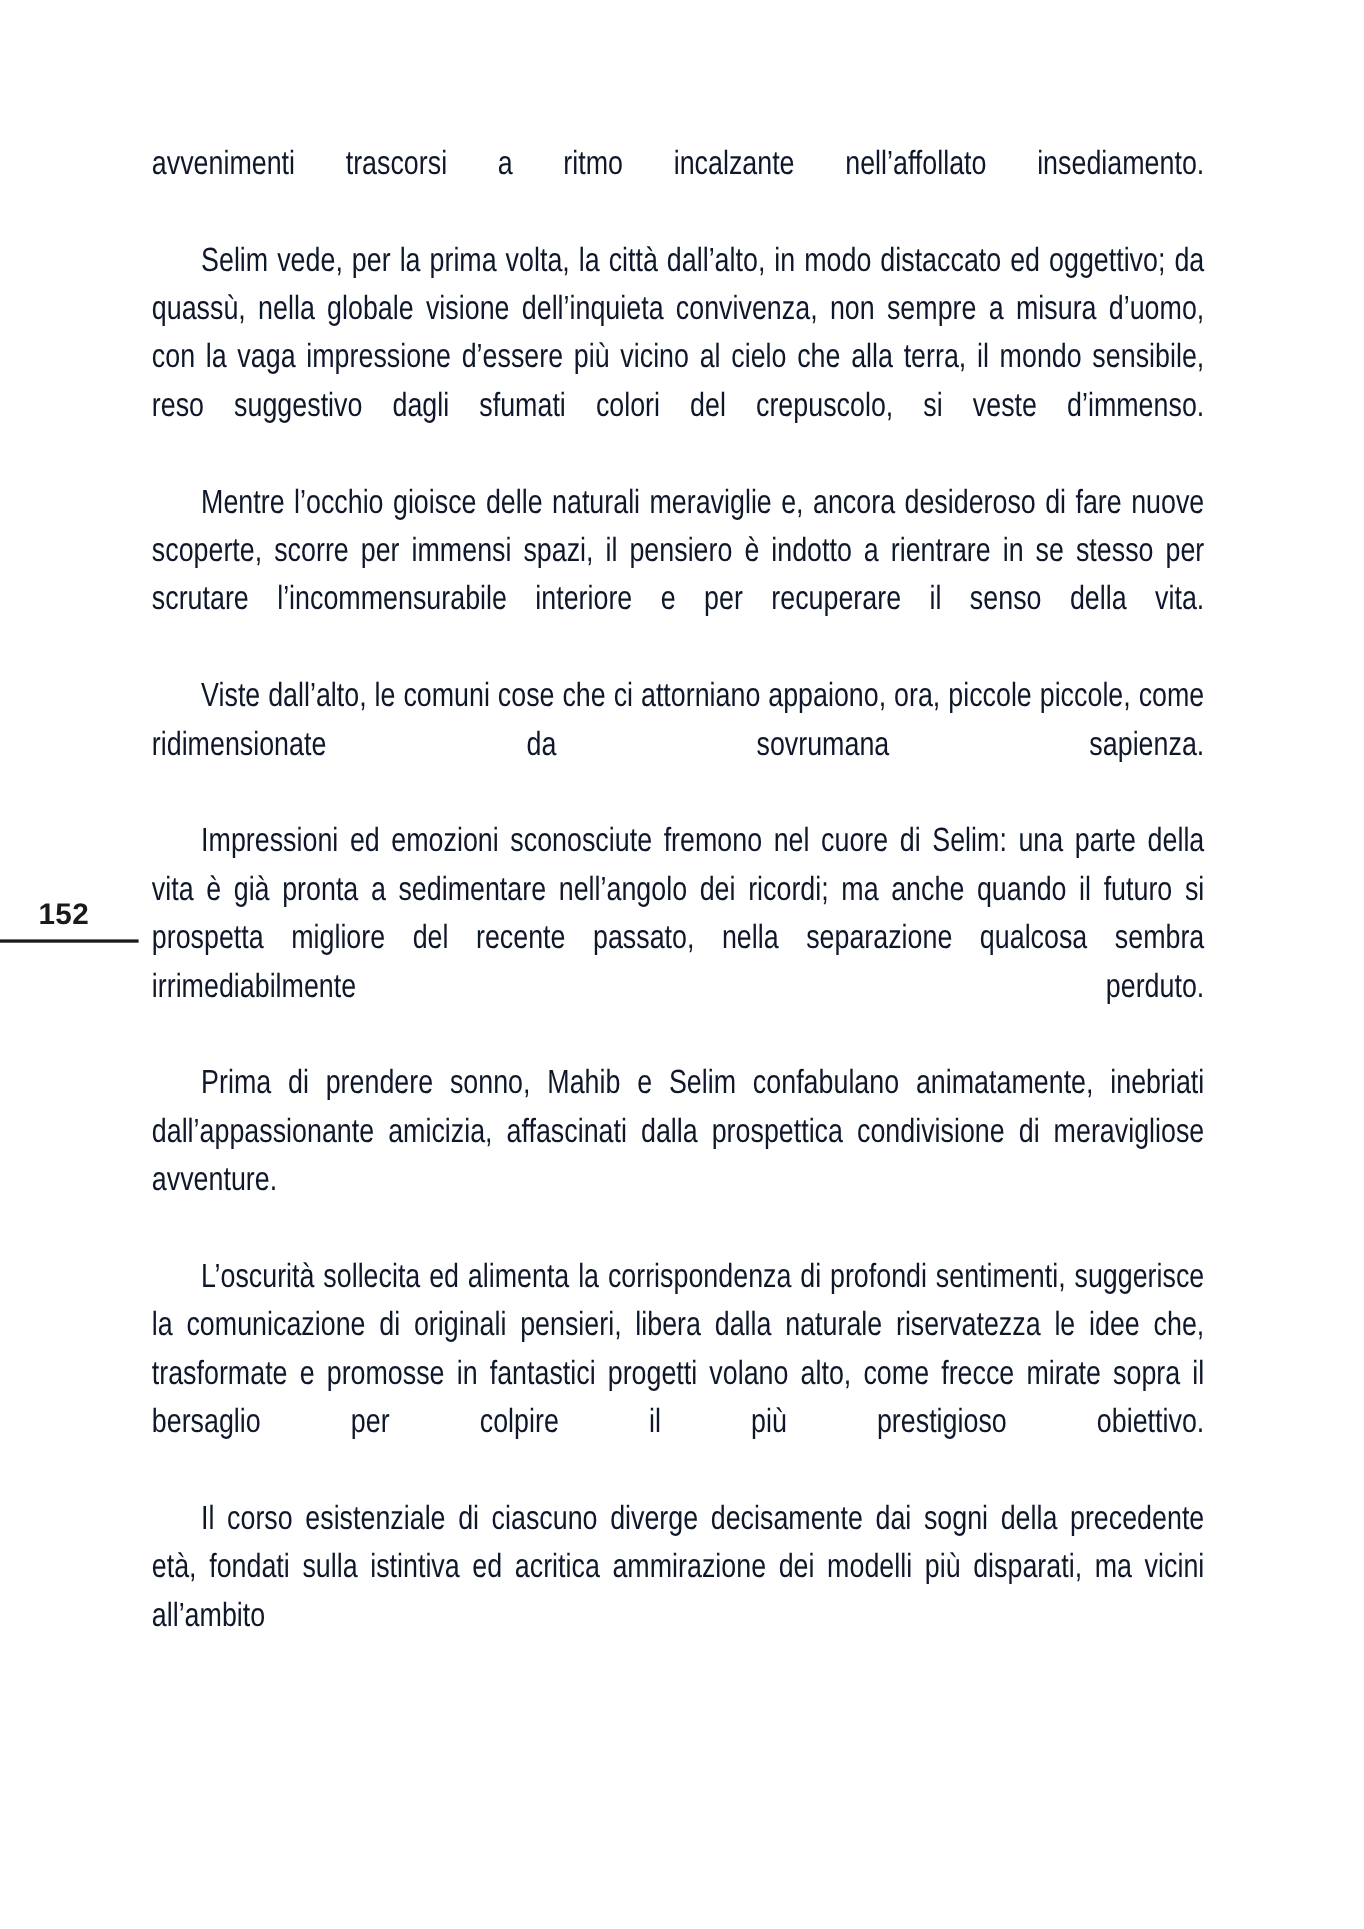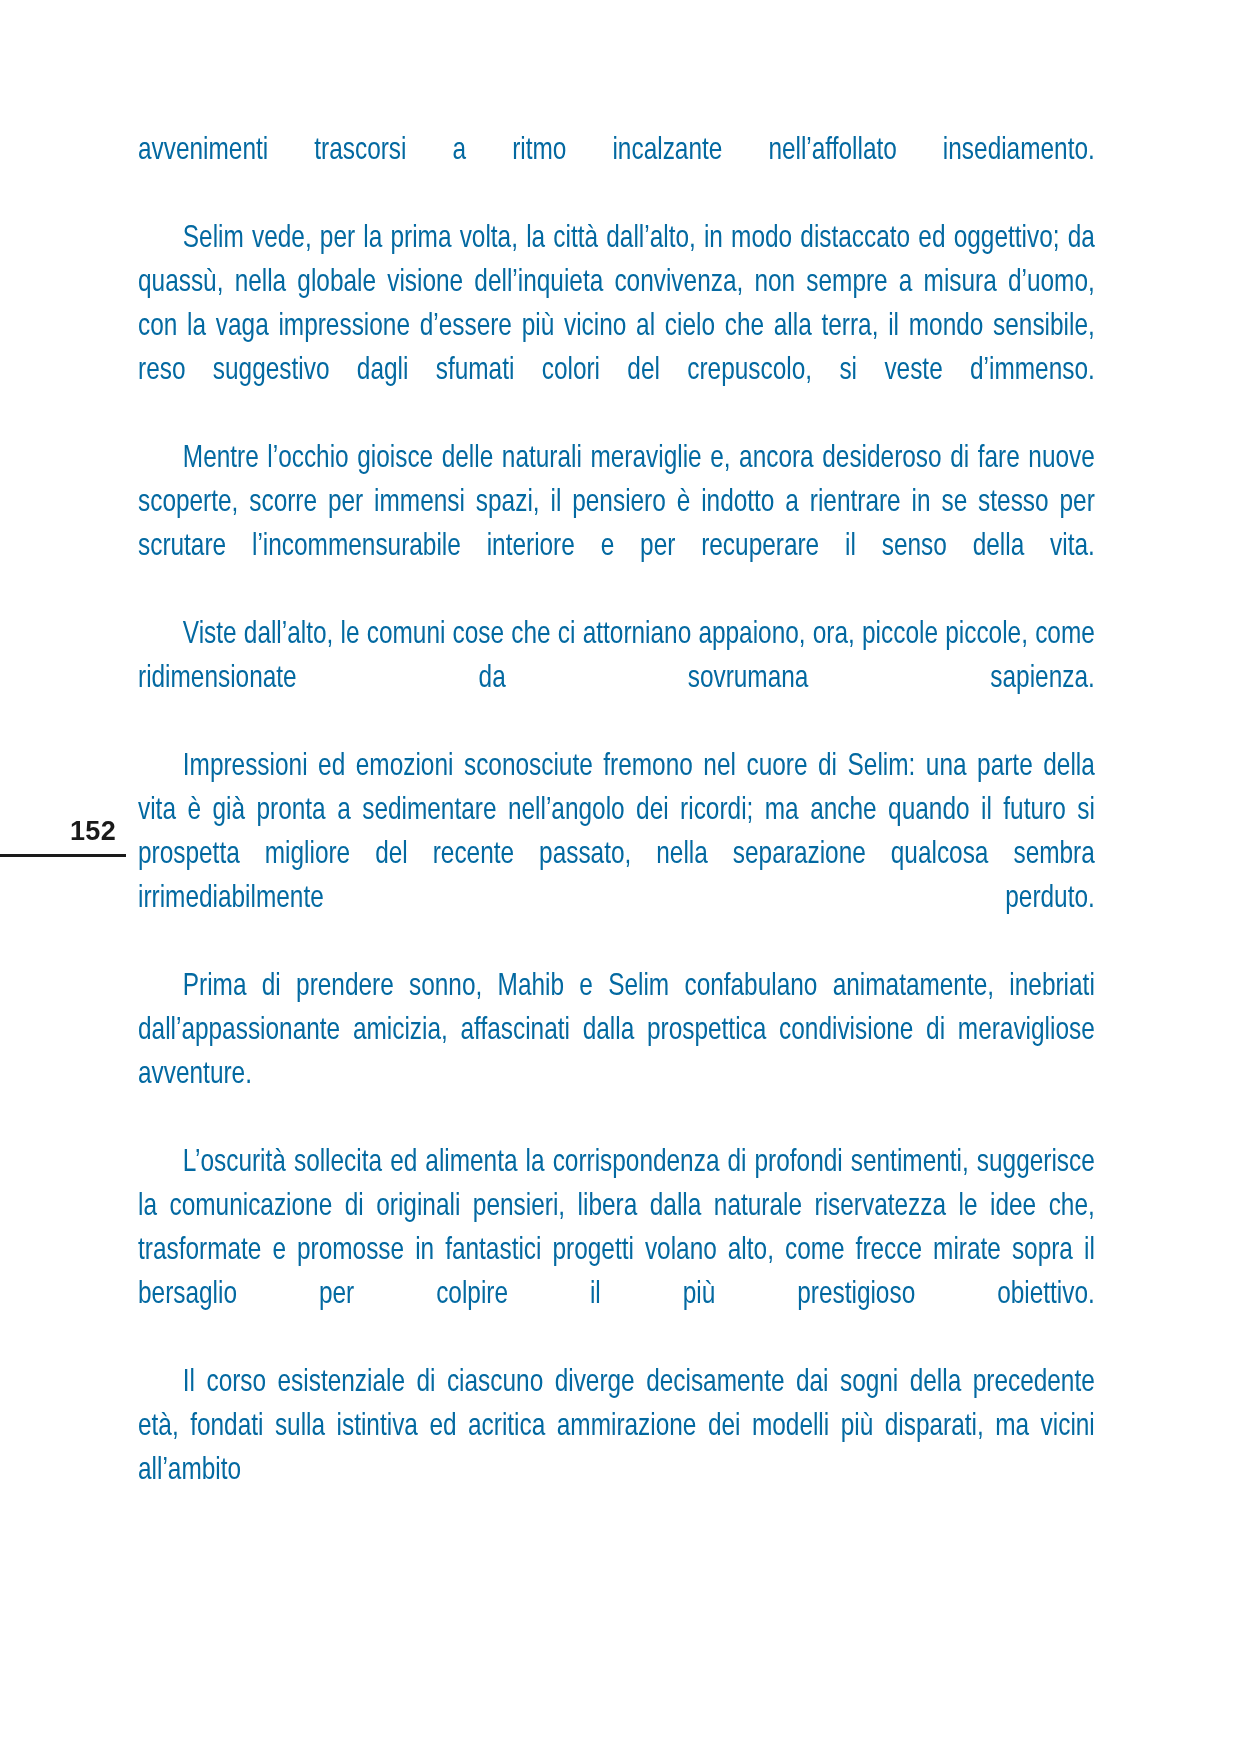"avvenimenti trascorsi a ritmo incalzante" .textblock { color: #0369a1 -> #0f172a }
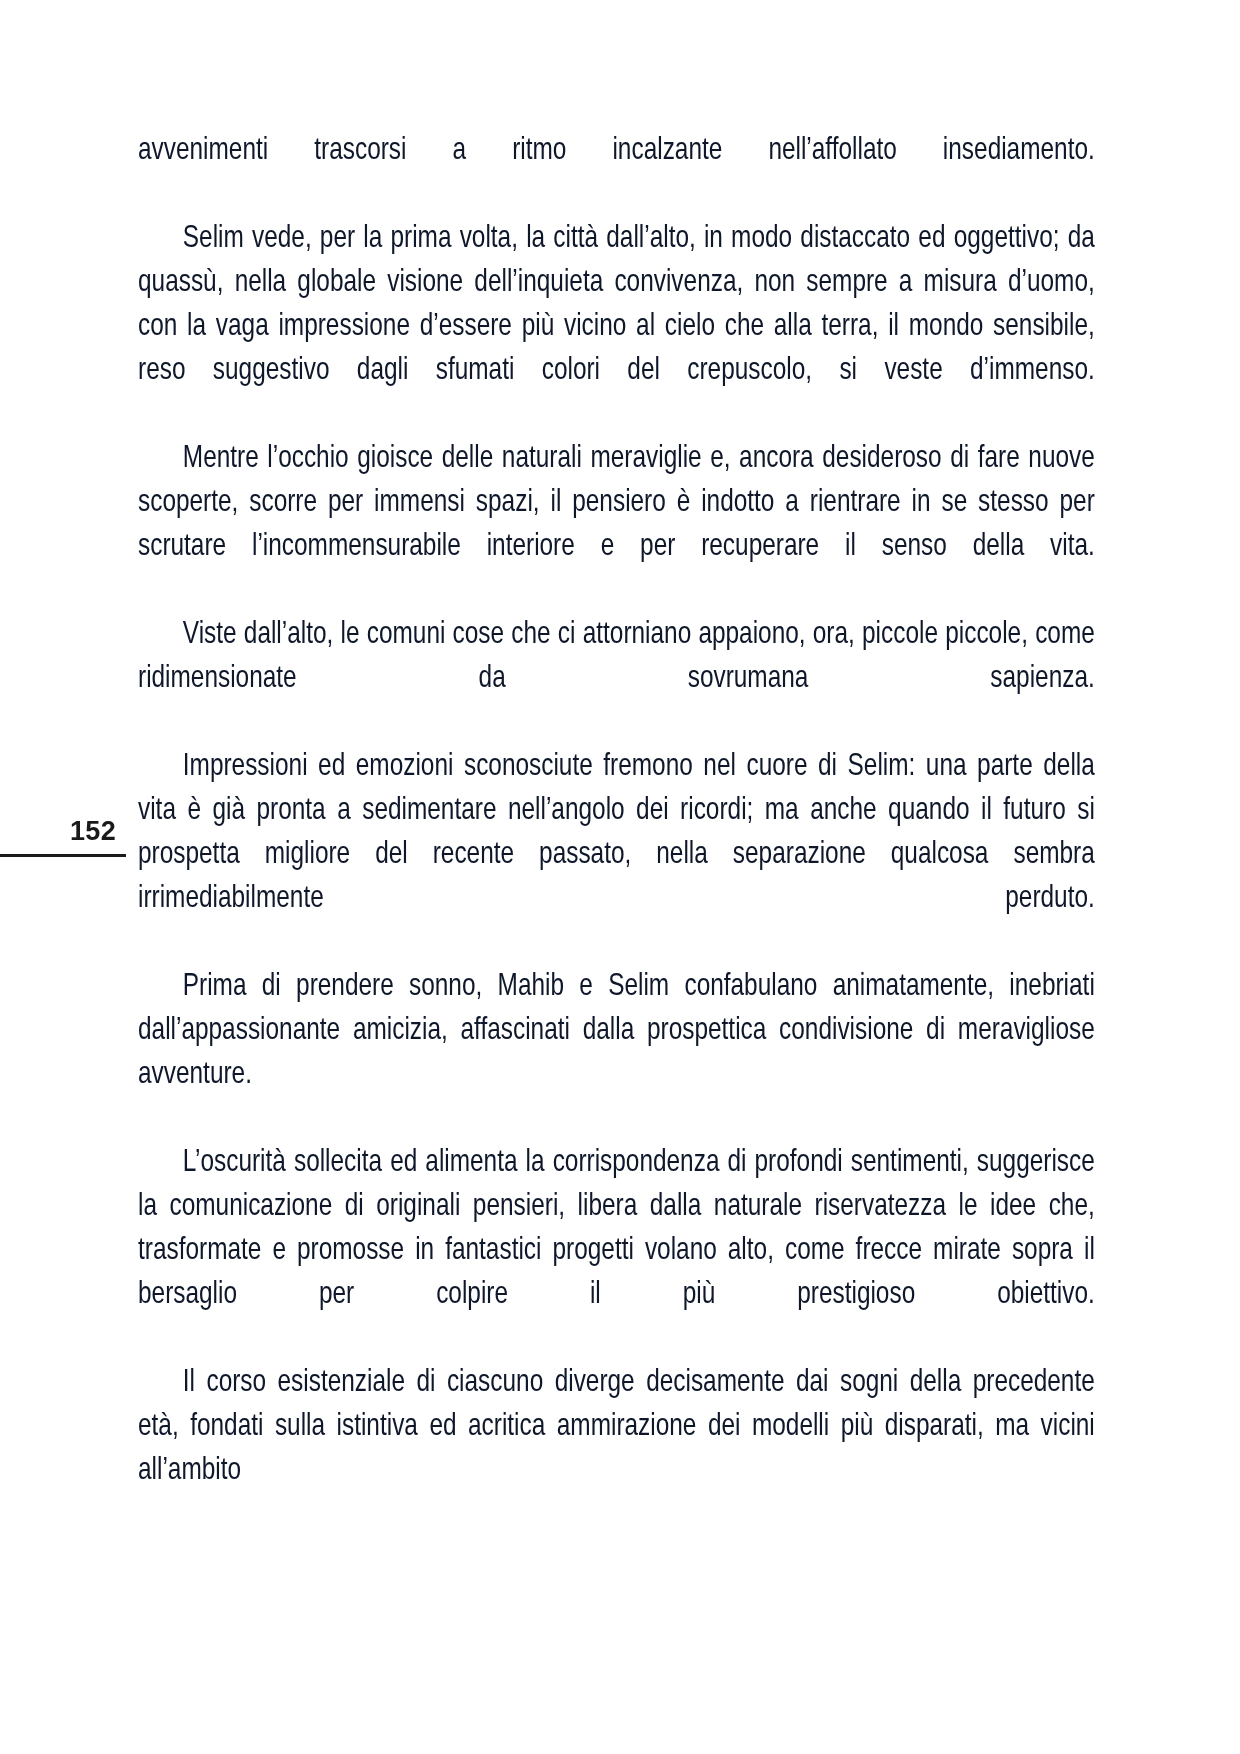"152" .folio-number { text-align: right -> center }
